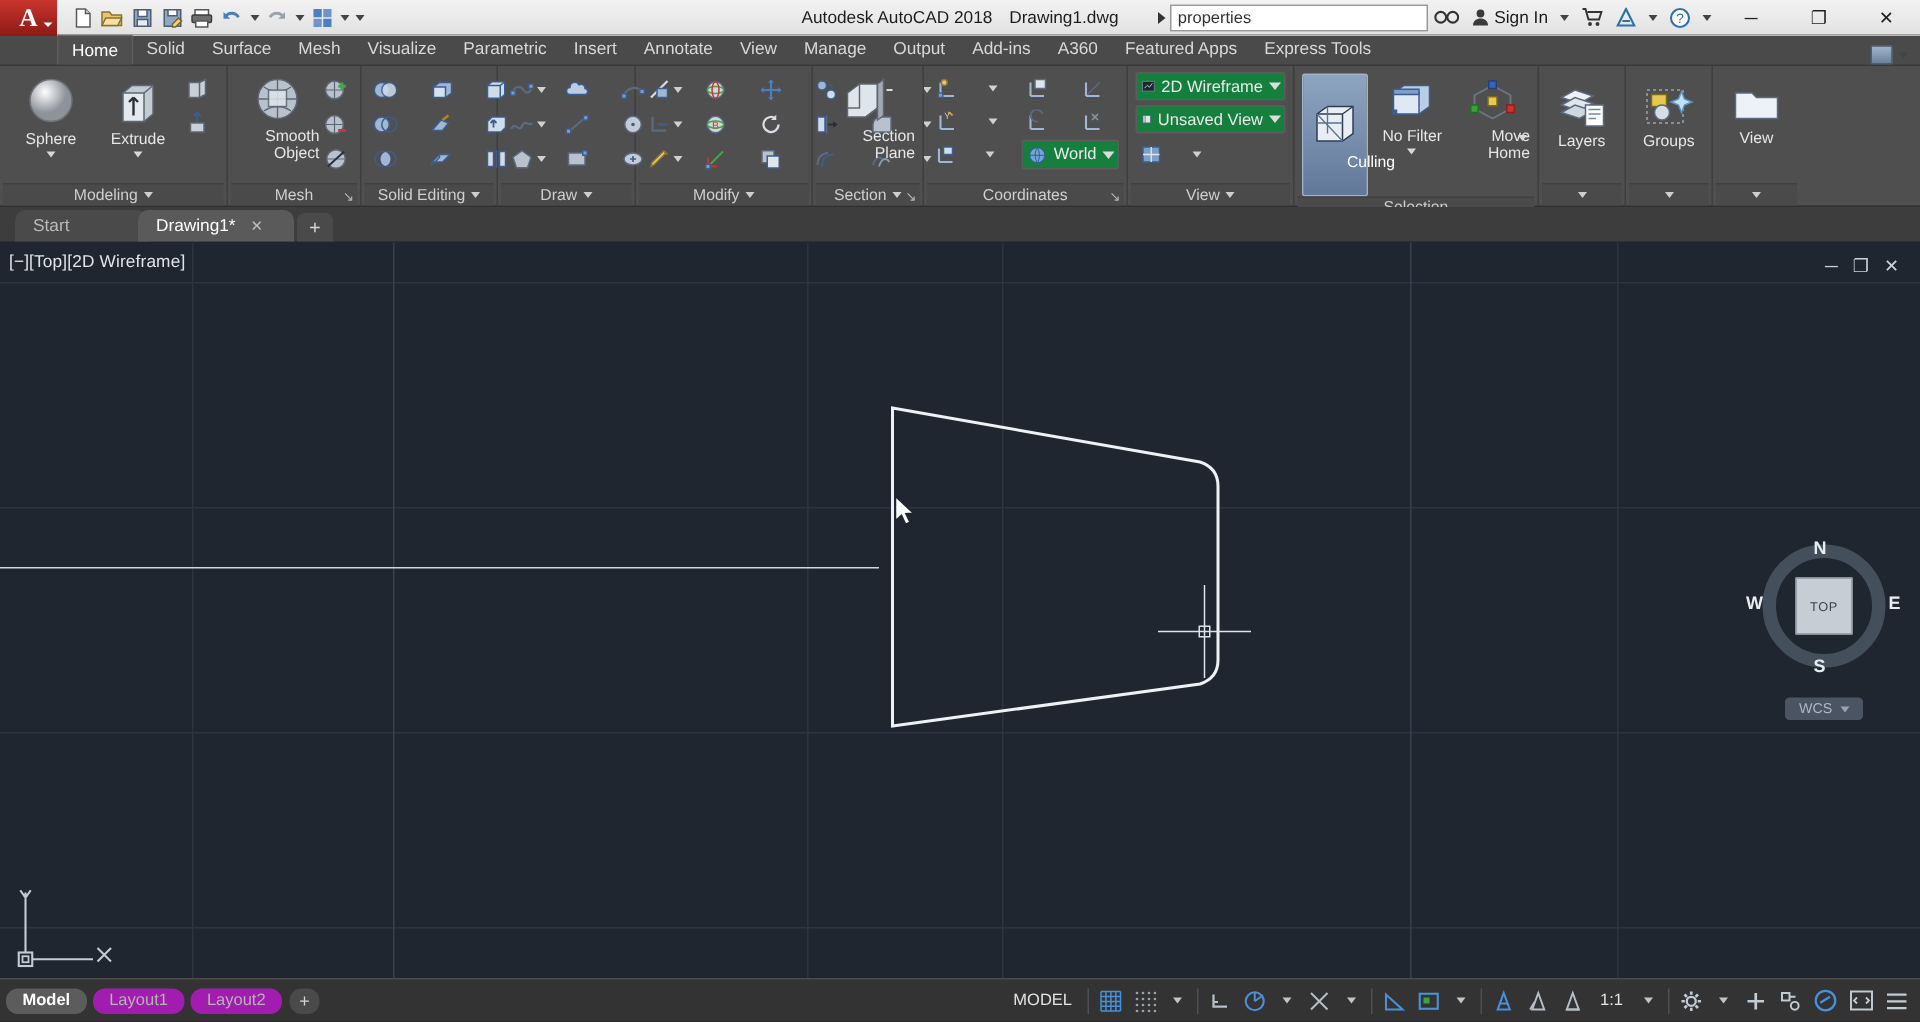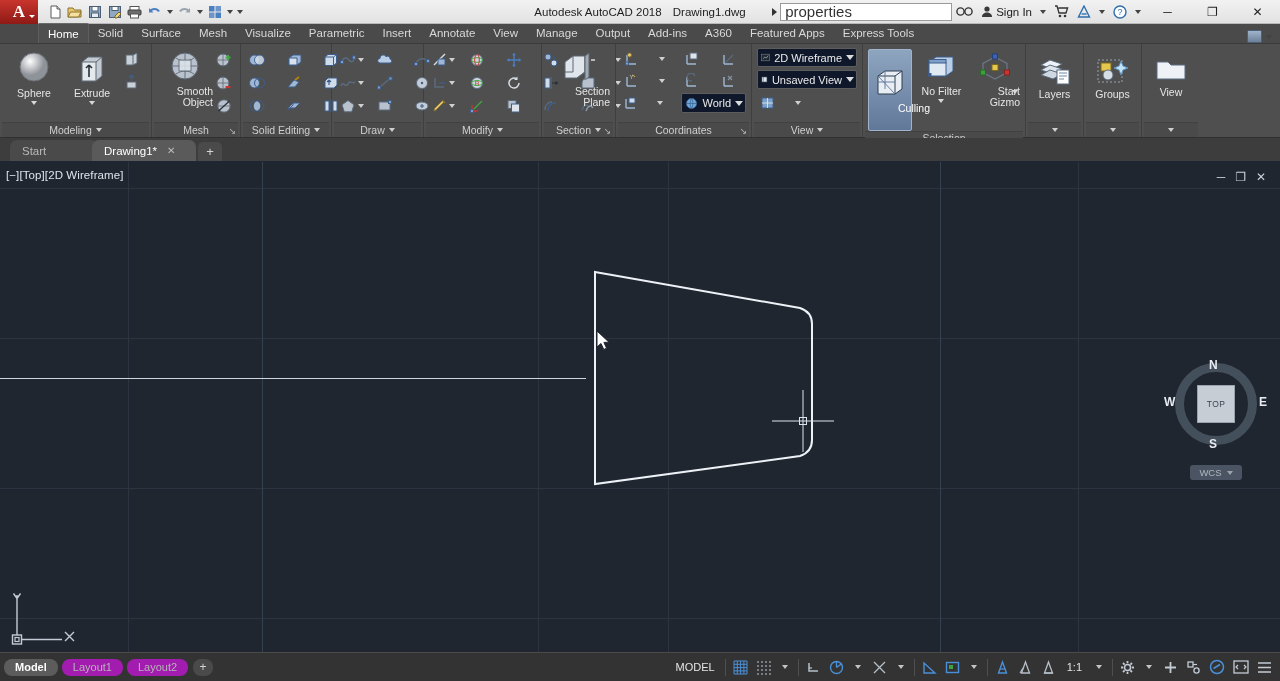"properties" .searchbox { font-size: 15px -> 11px }
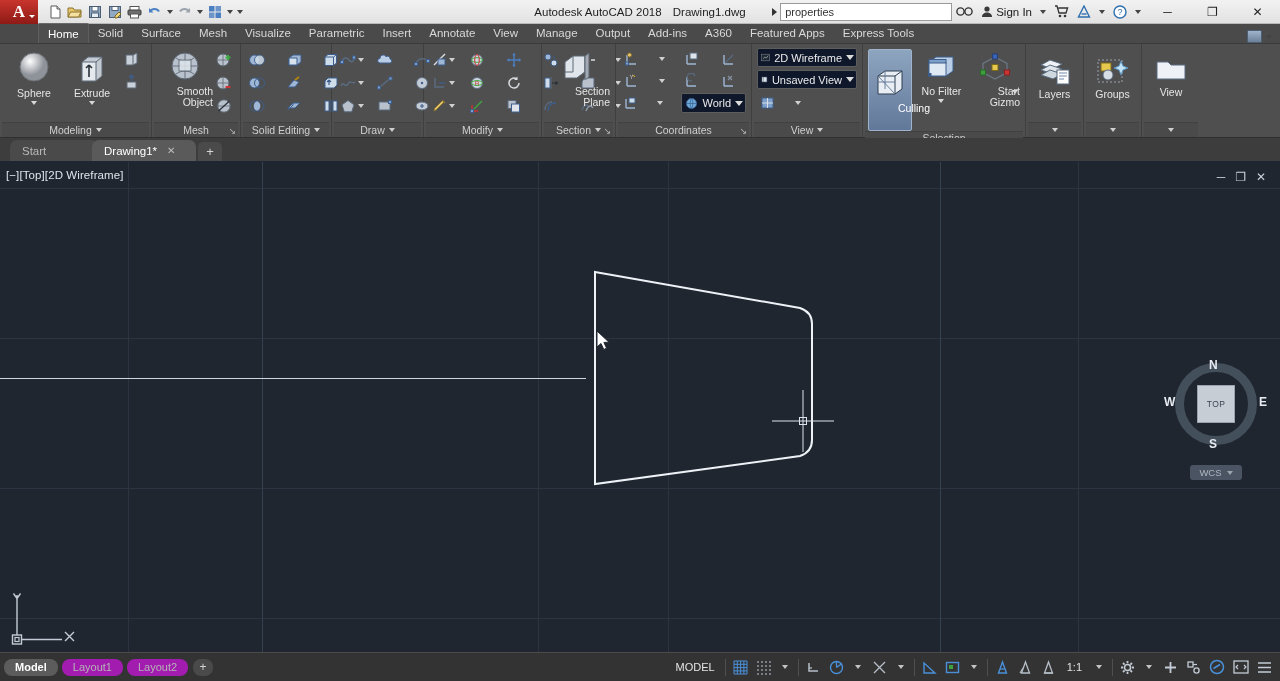"2D Wireframe" .combo { background: #0f172a -> #15803d }
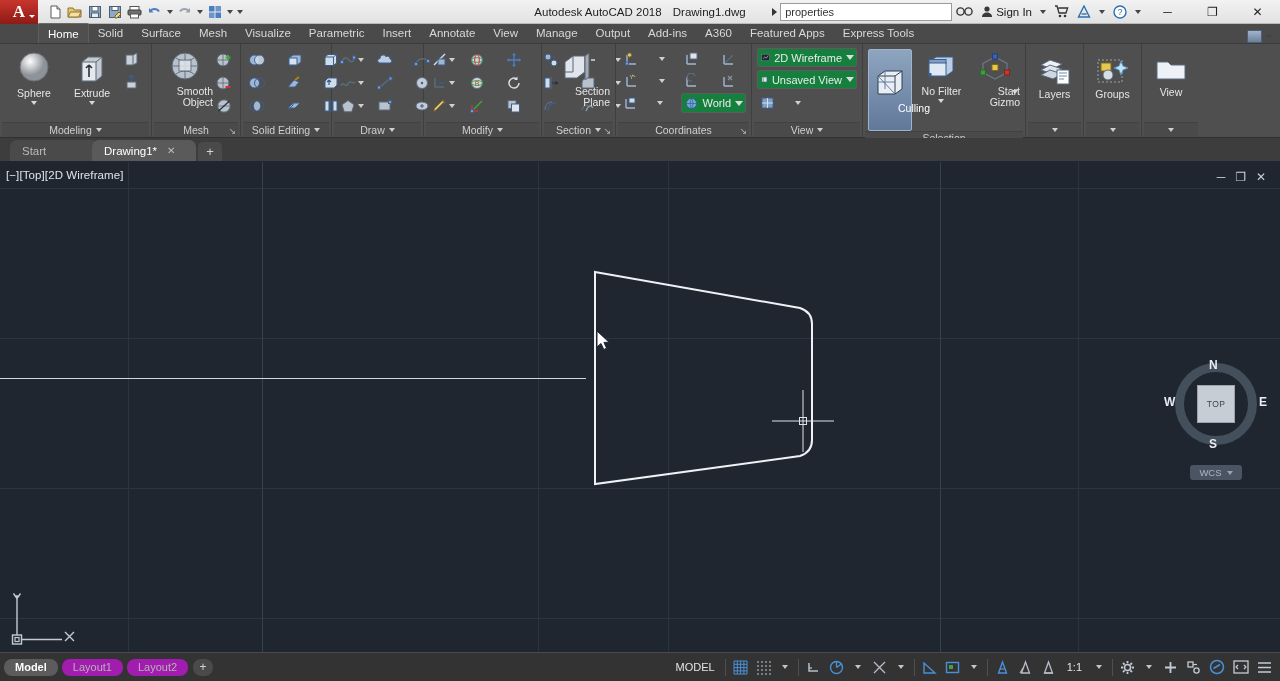"Start Gizmo" span.lbl { text: Start Gizmo -> Move Home }
